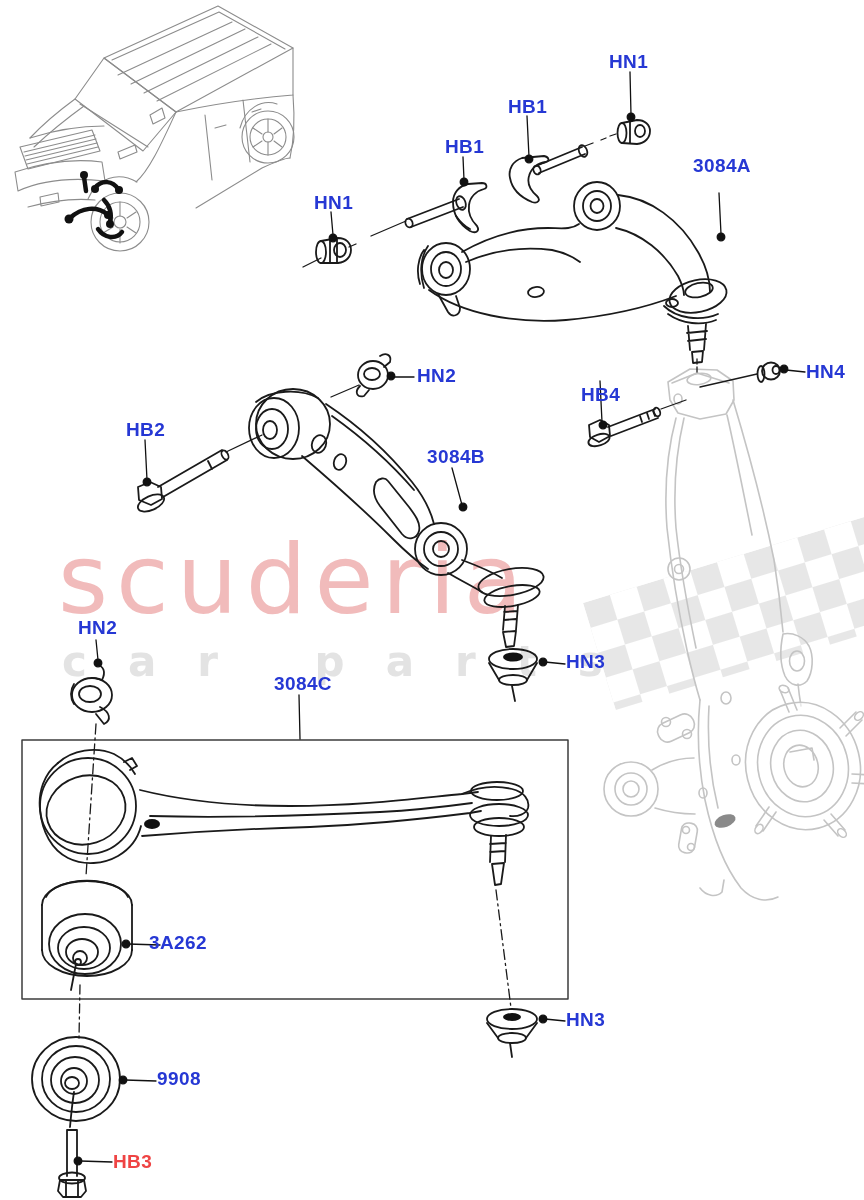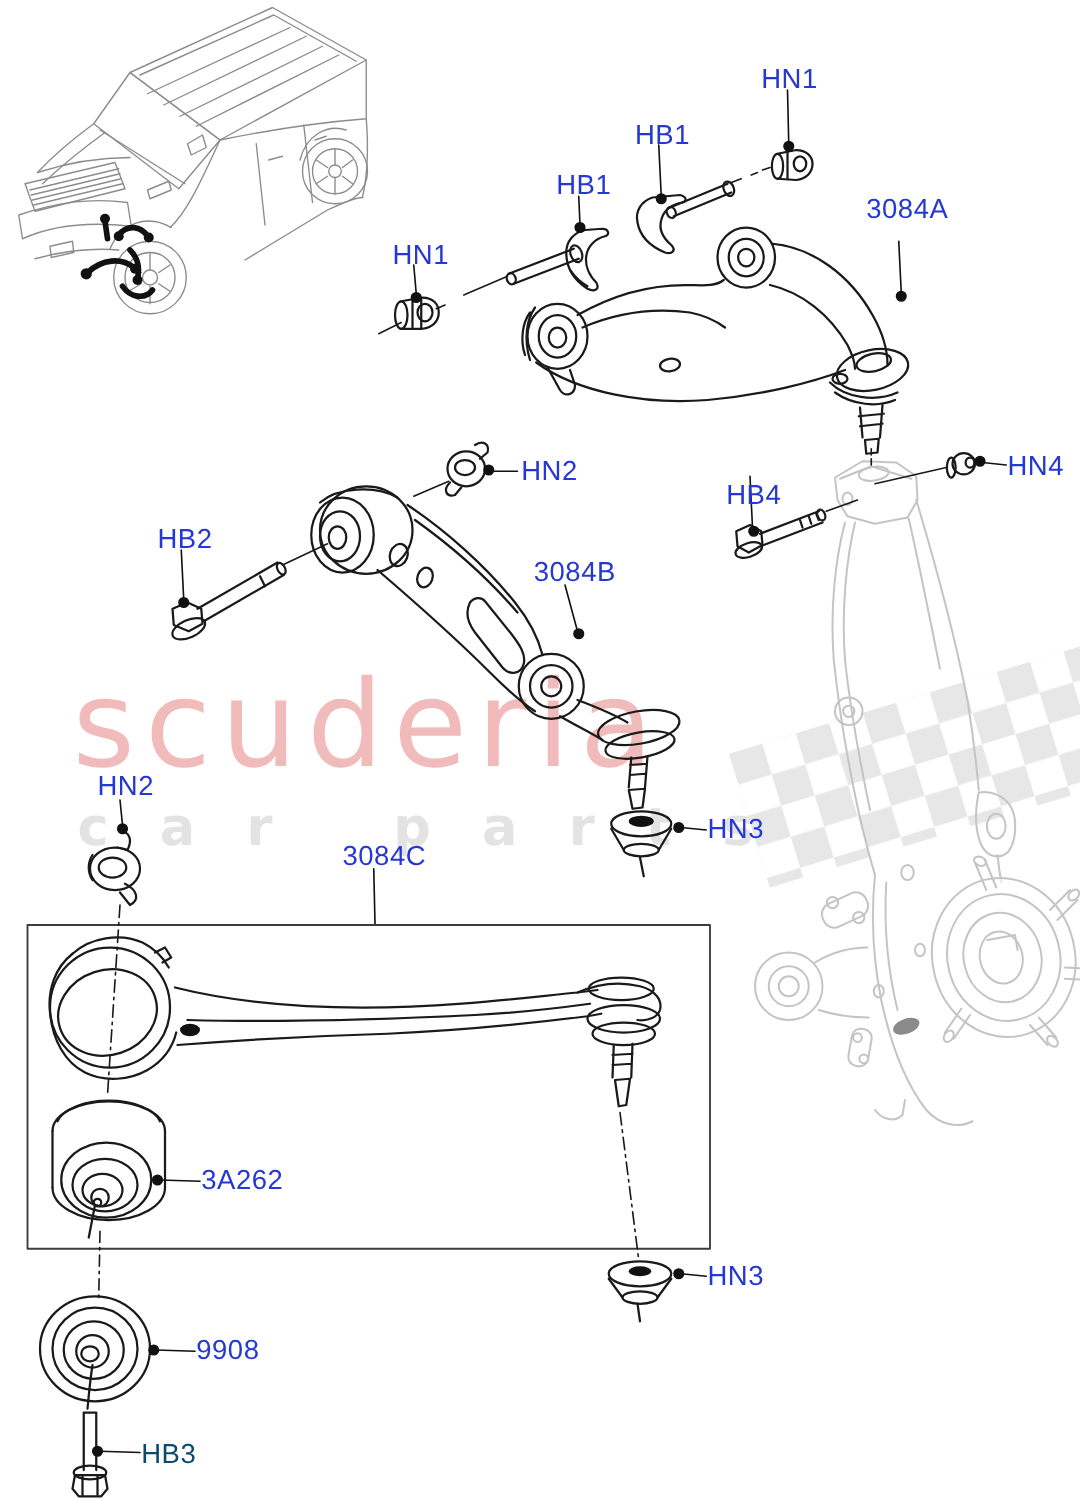"HN1" .callout { font-size: 22px -> 19px; font-weight: 400 -> 700 }
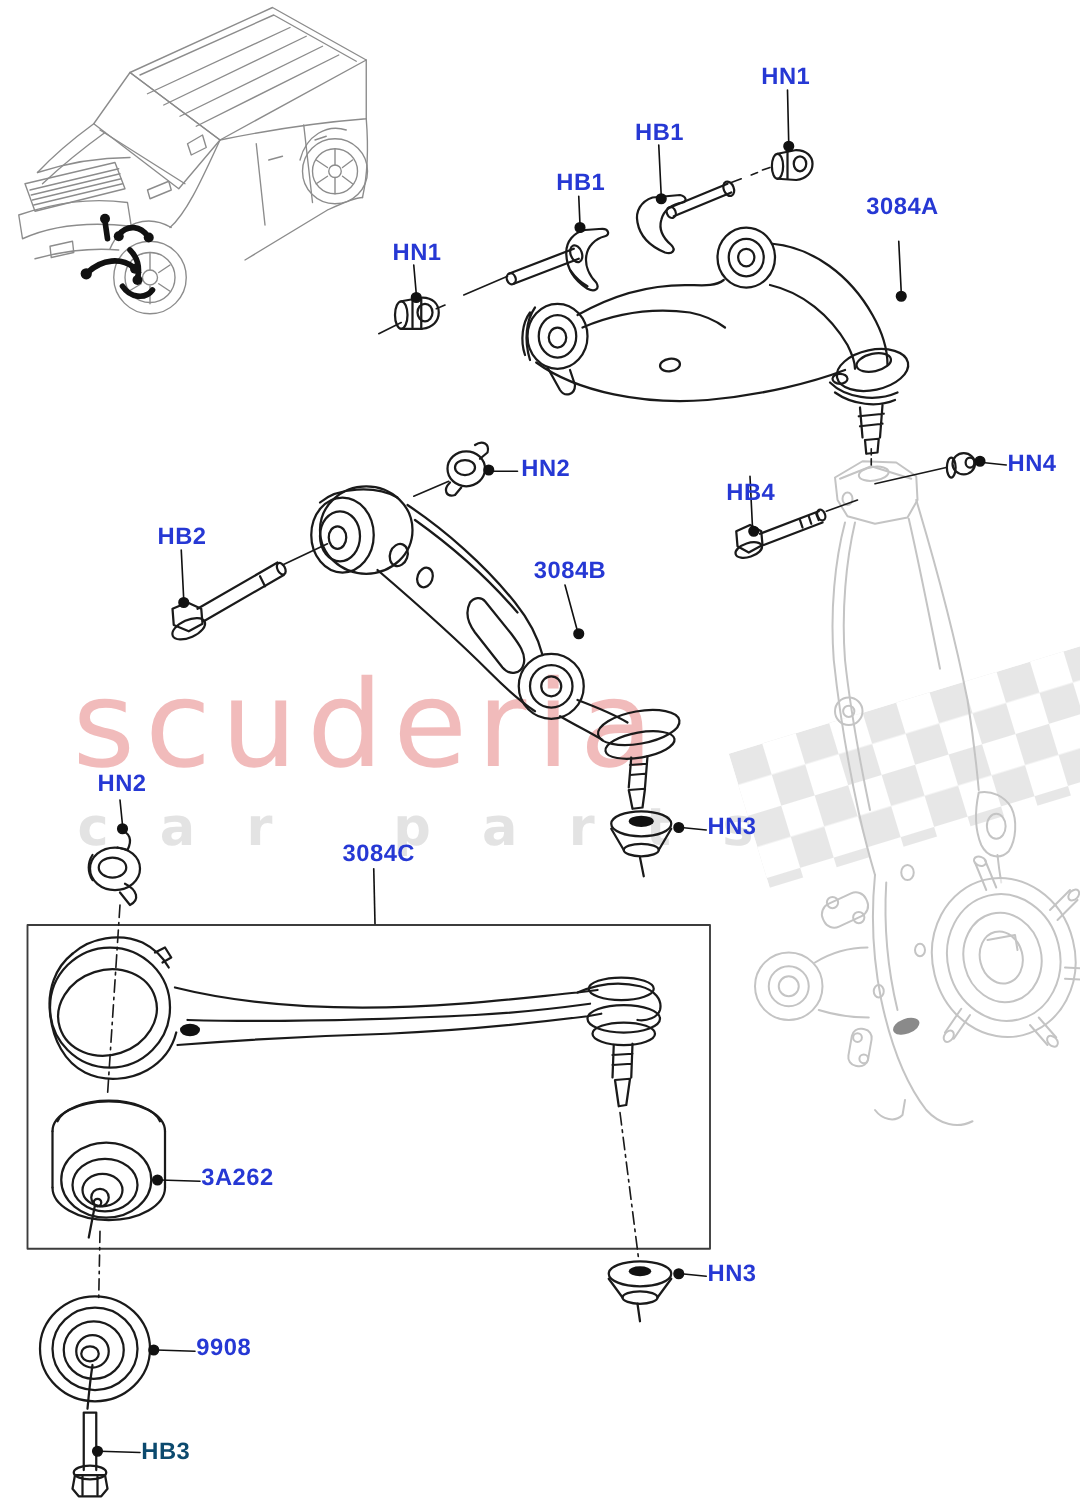"3A262" span.callout { left: 161px -> 149px }
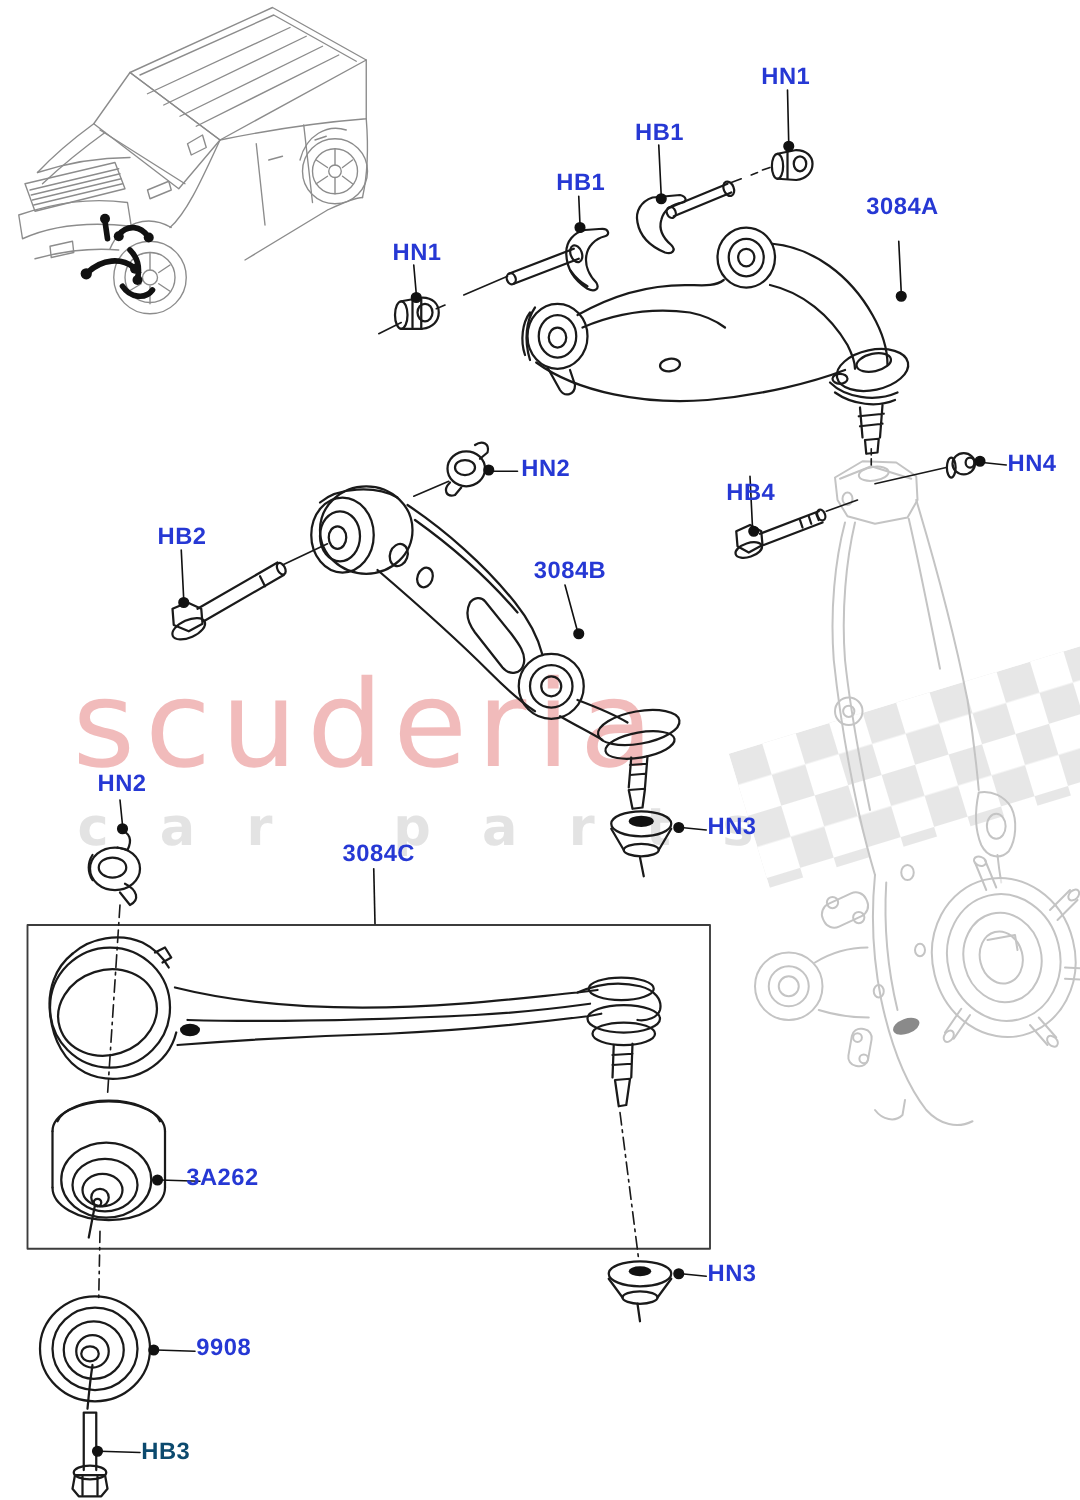"HB3" span.callout { color: #0c4a6e -> #ef4444 }
